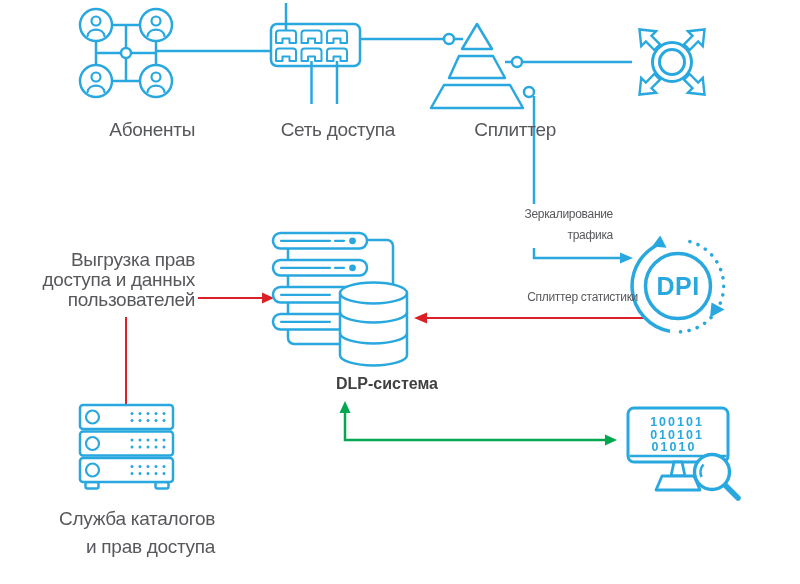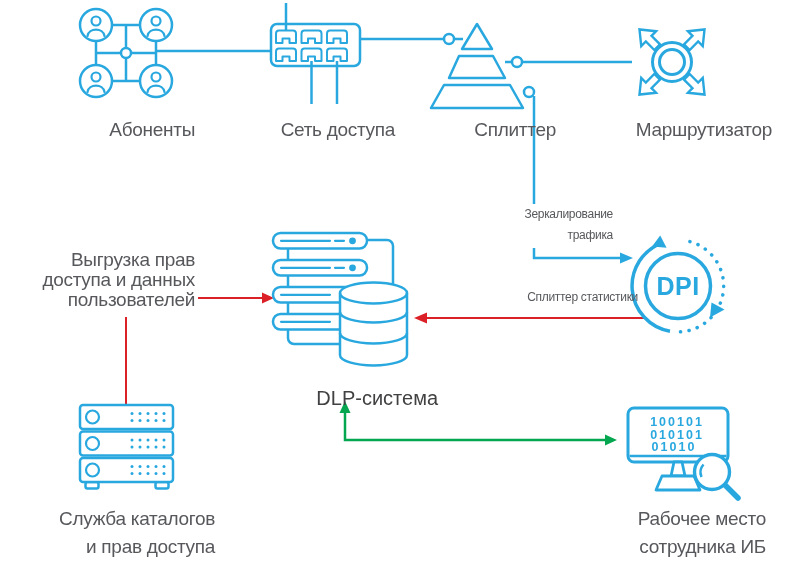"Маршрутизатор" div.lbl { html: <div>Маршрутизатор</div> -> none }
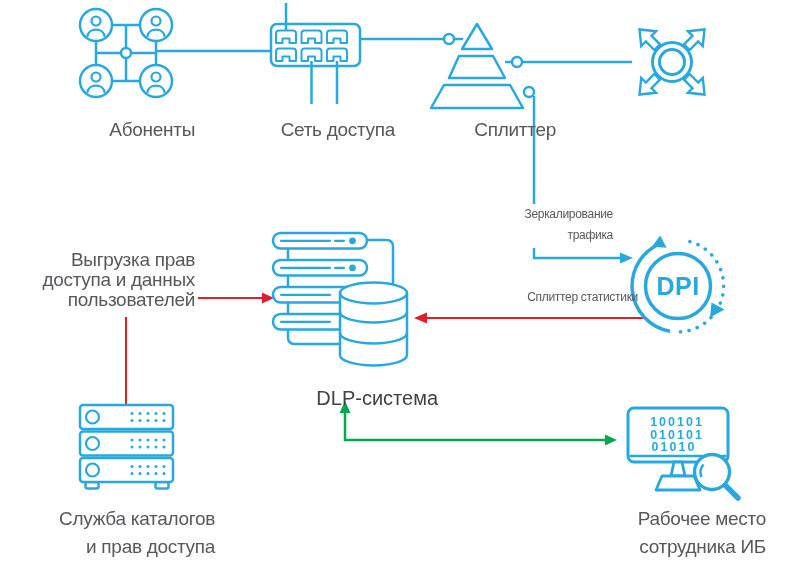"DLP-система" .lbl-bold { font-size: 20px -> 16px; font-weight: normal -> bold; margin-top: 14px -> none }
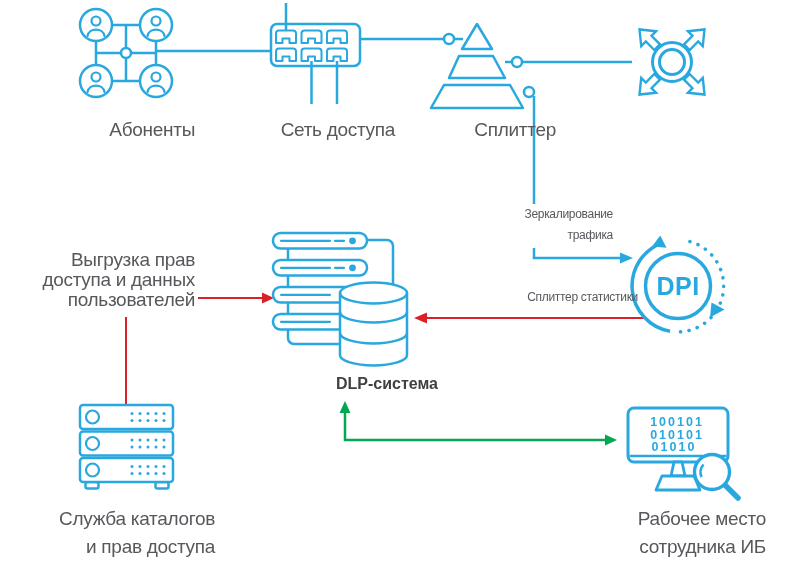"Рабочее место" div.lbl { html: <div> <span>Рабочее место</span> <span>сотрудника ИБ</span> </div> -> none }
